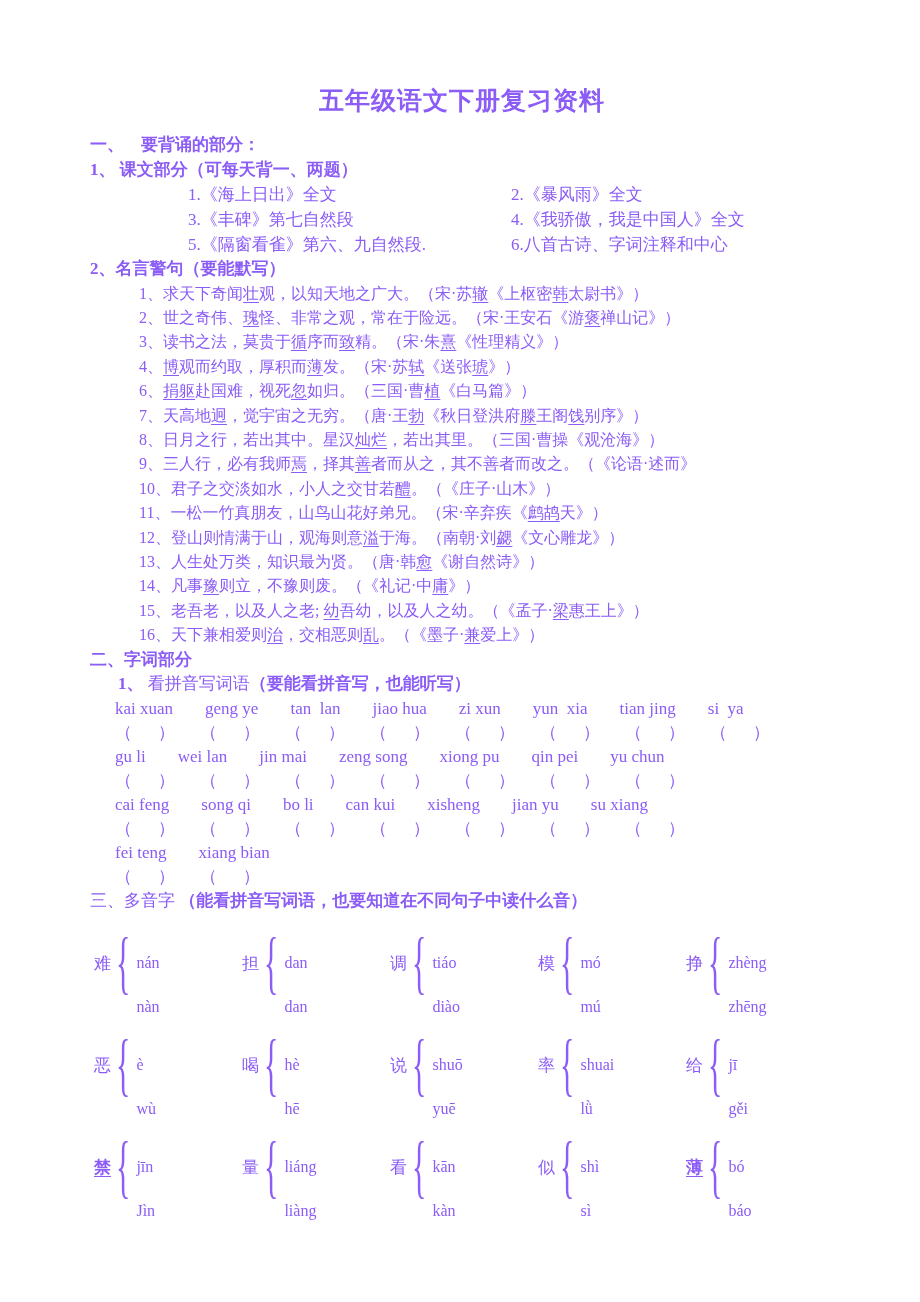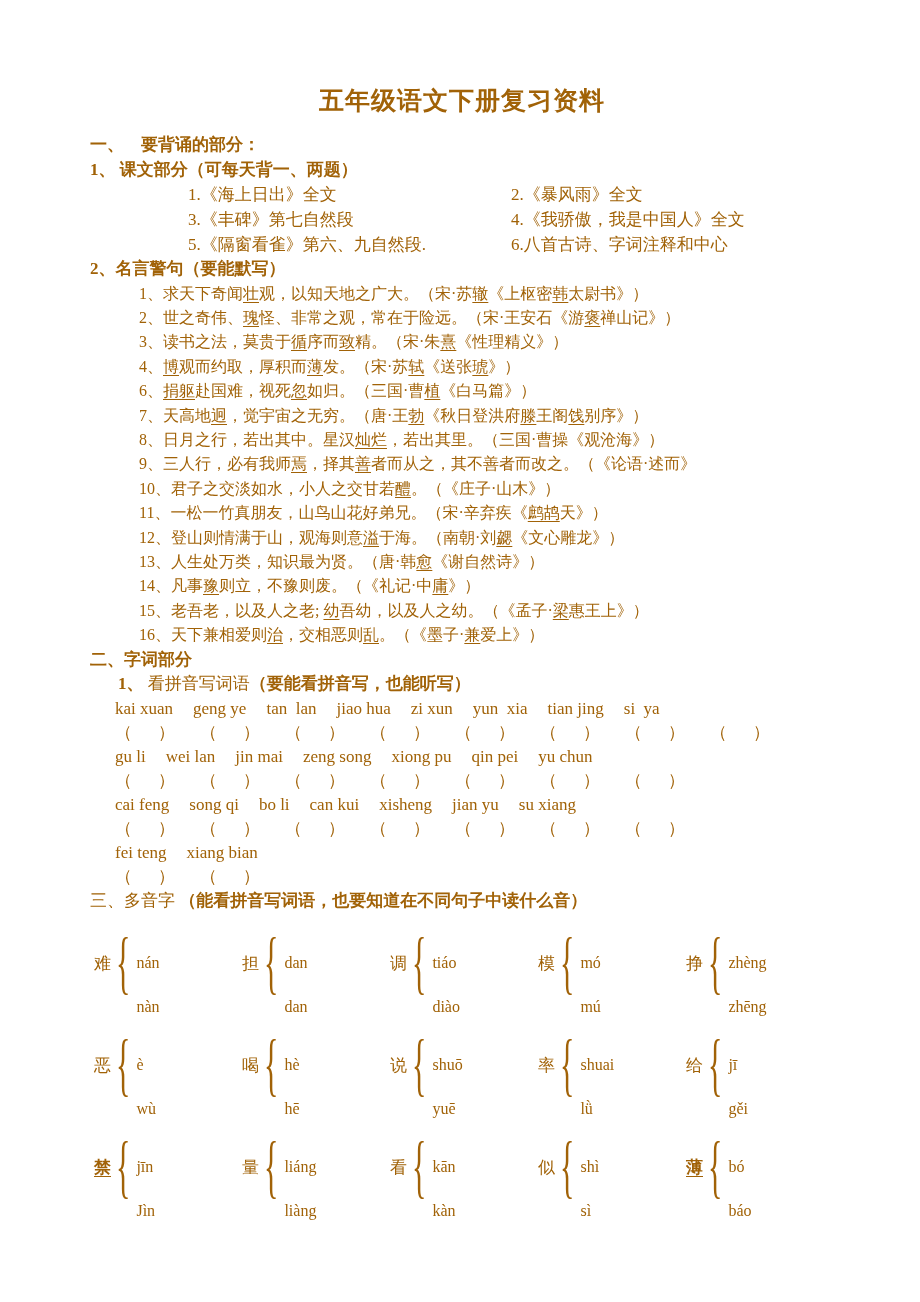"五年级语文下册复习资料" .page { color: #a16207 -> #8b5cf6 }
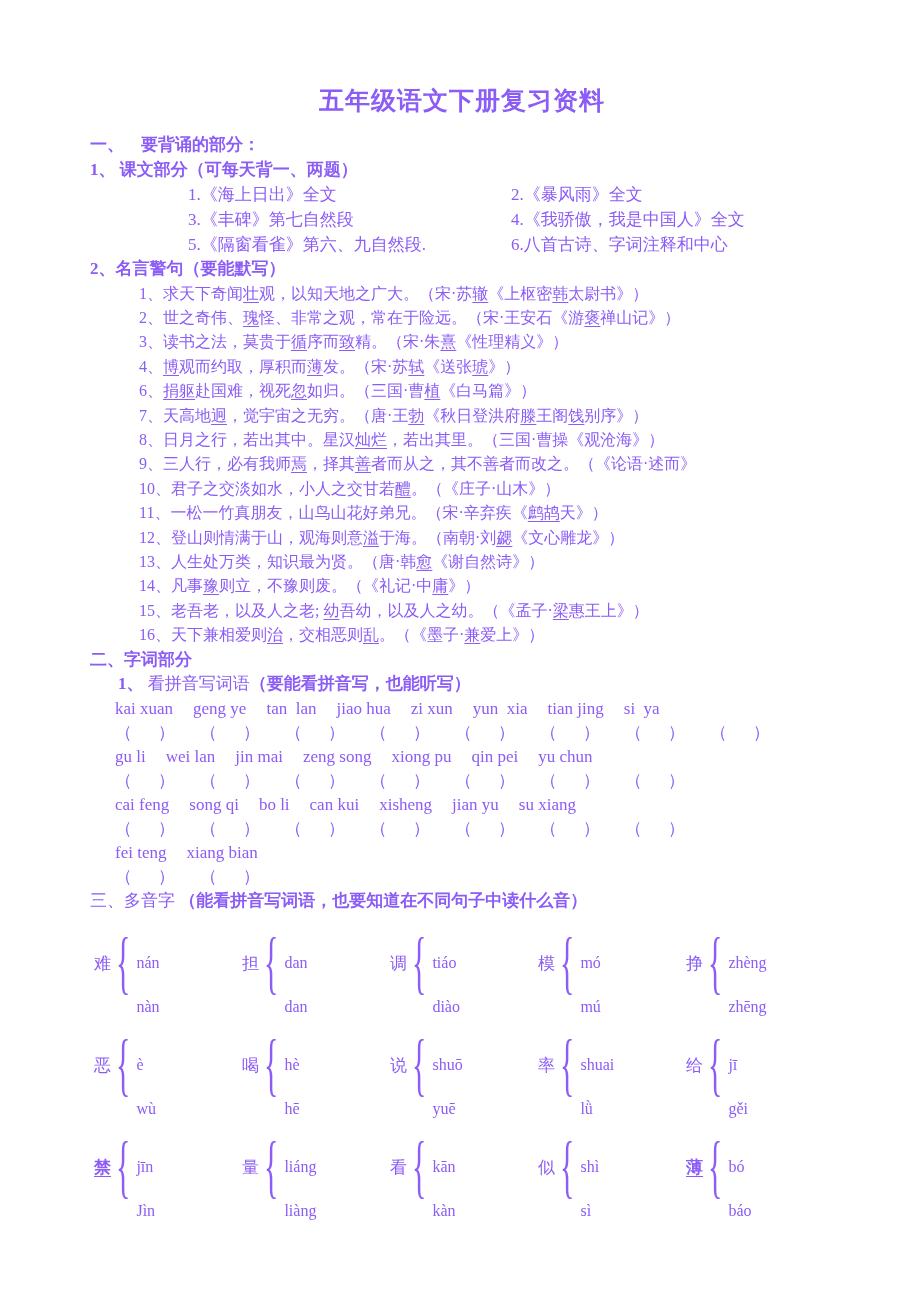"kai xuan" .py-words { gap: 20px -> 32px }
